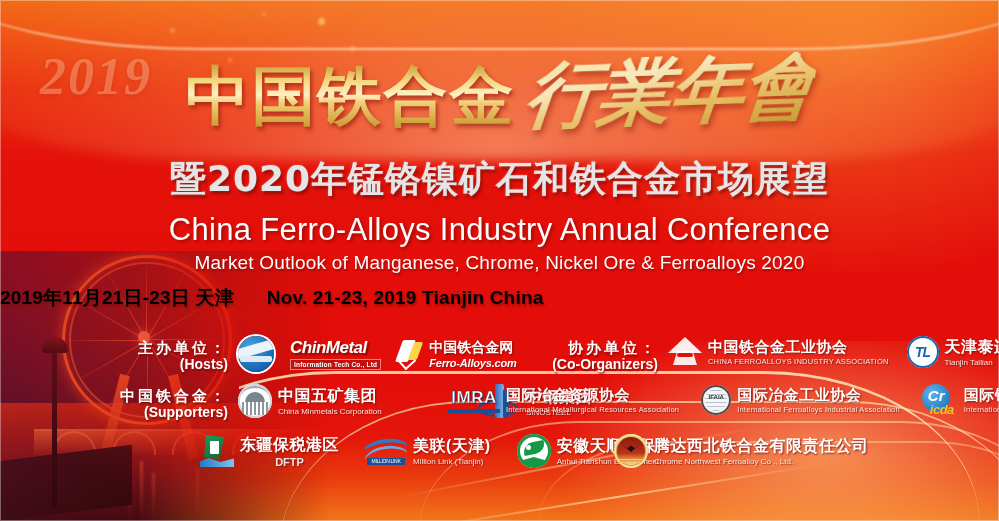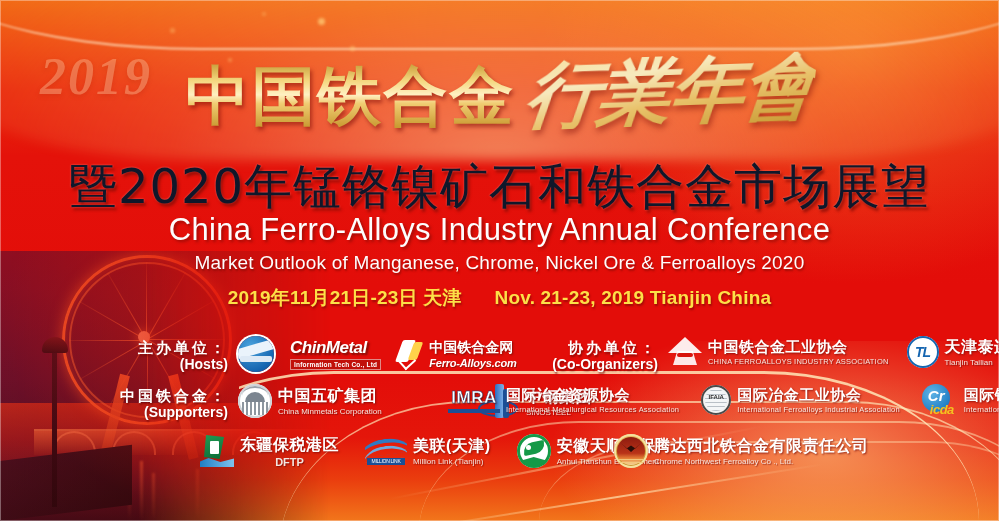"暨2020年锰铬镍矿石和铁合金市场展望" .subtitle-cn { color: #0f172a -> #e5e5e5; font-size: 48px -> 36px; font-weight: normal -> bold }
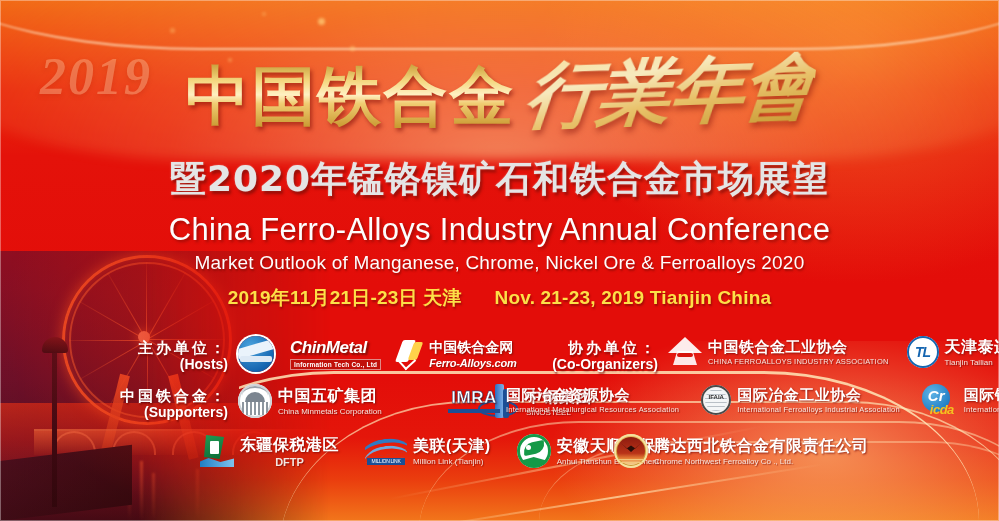"2019年11月21日-23日 天津 Nov. 21-23, 2019" .date-line { color: #fde047 -> #000000; text-align: center -> left }
